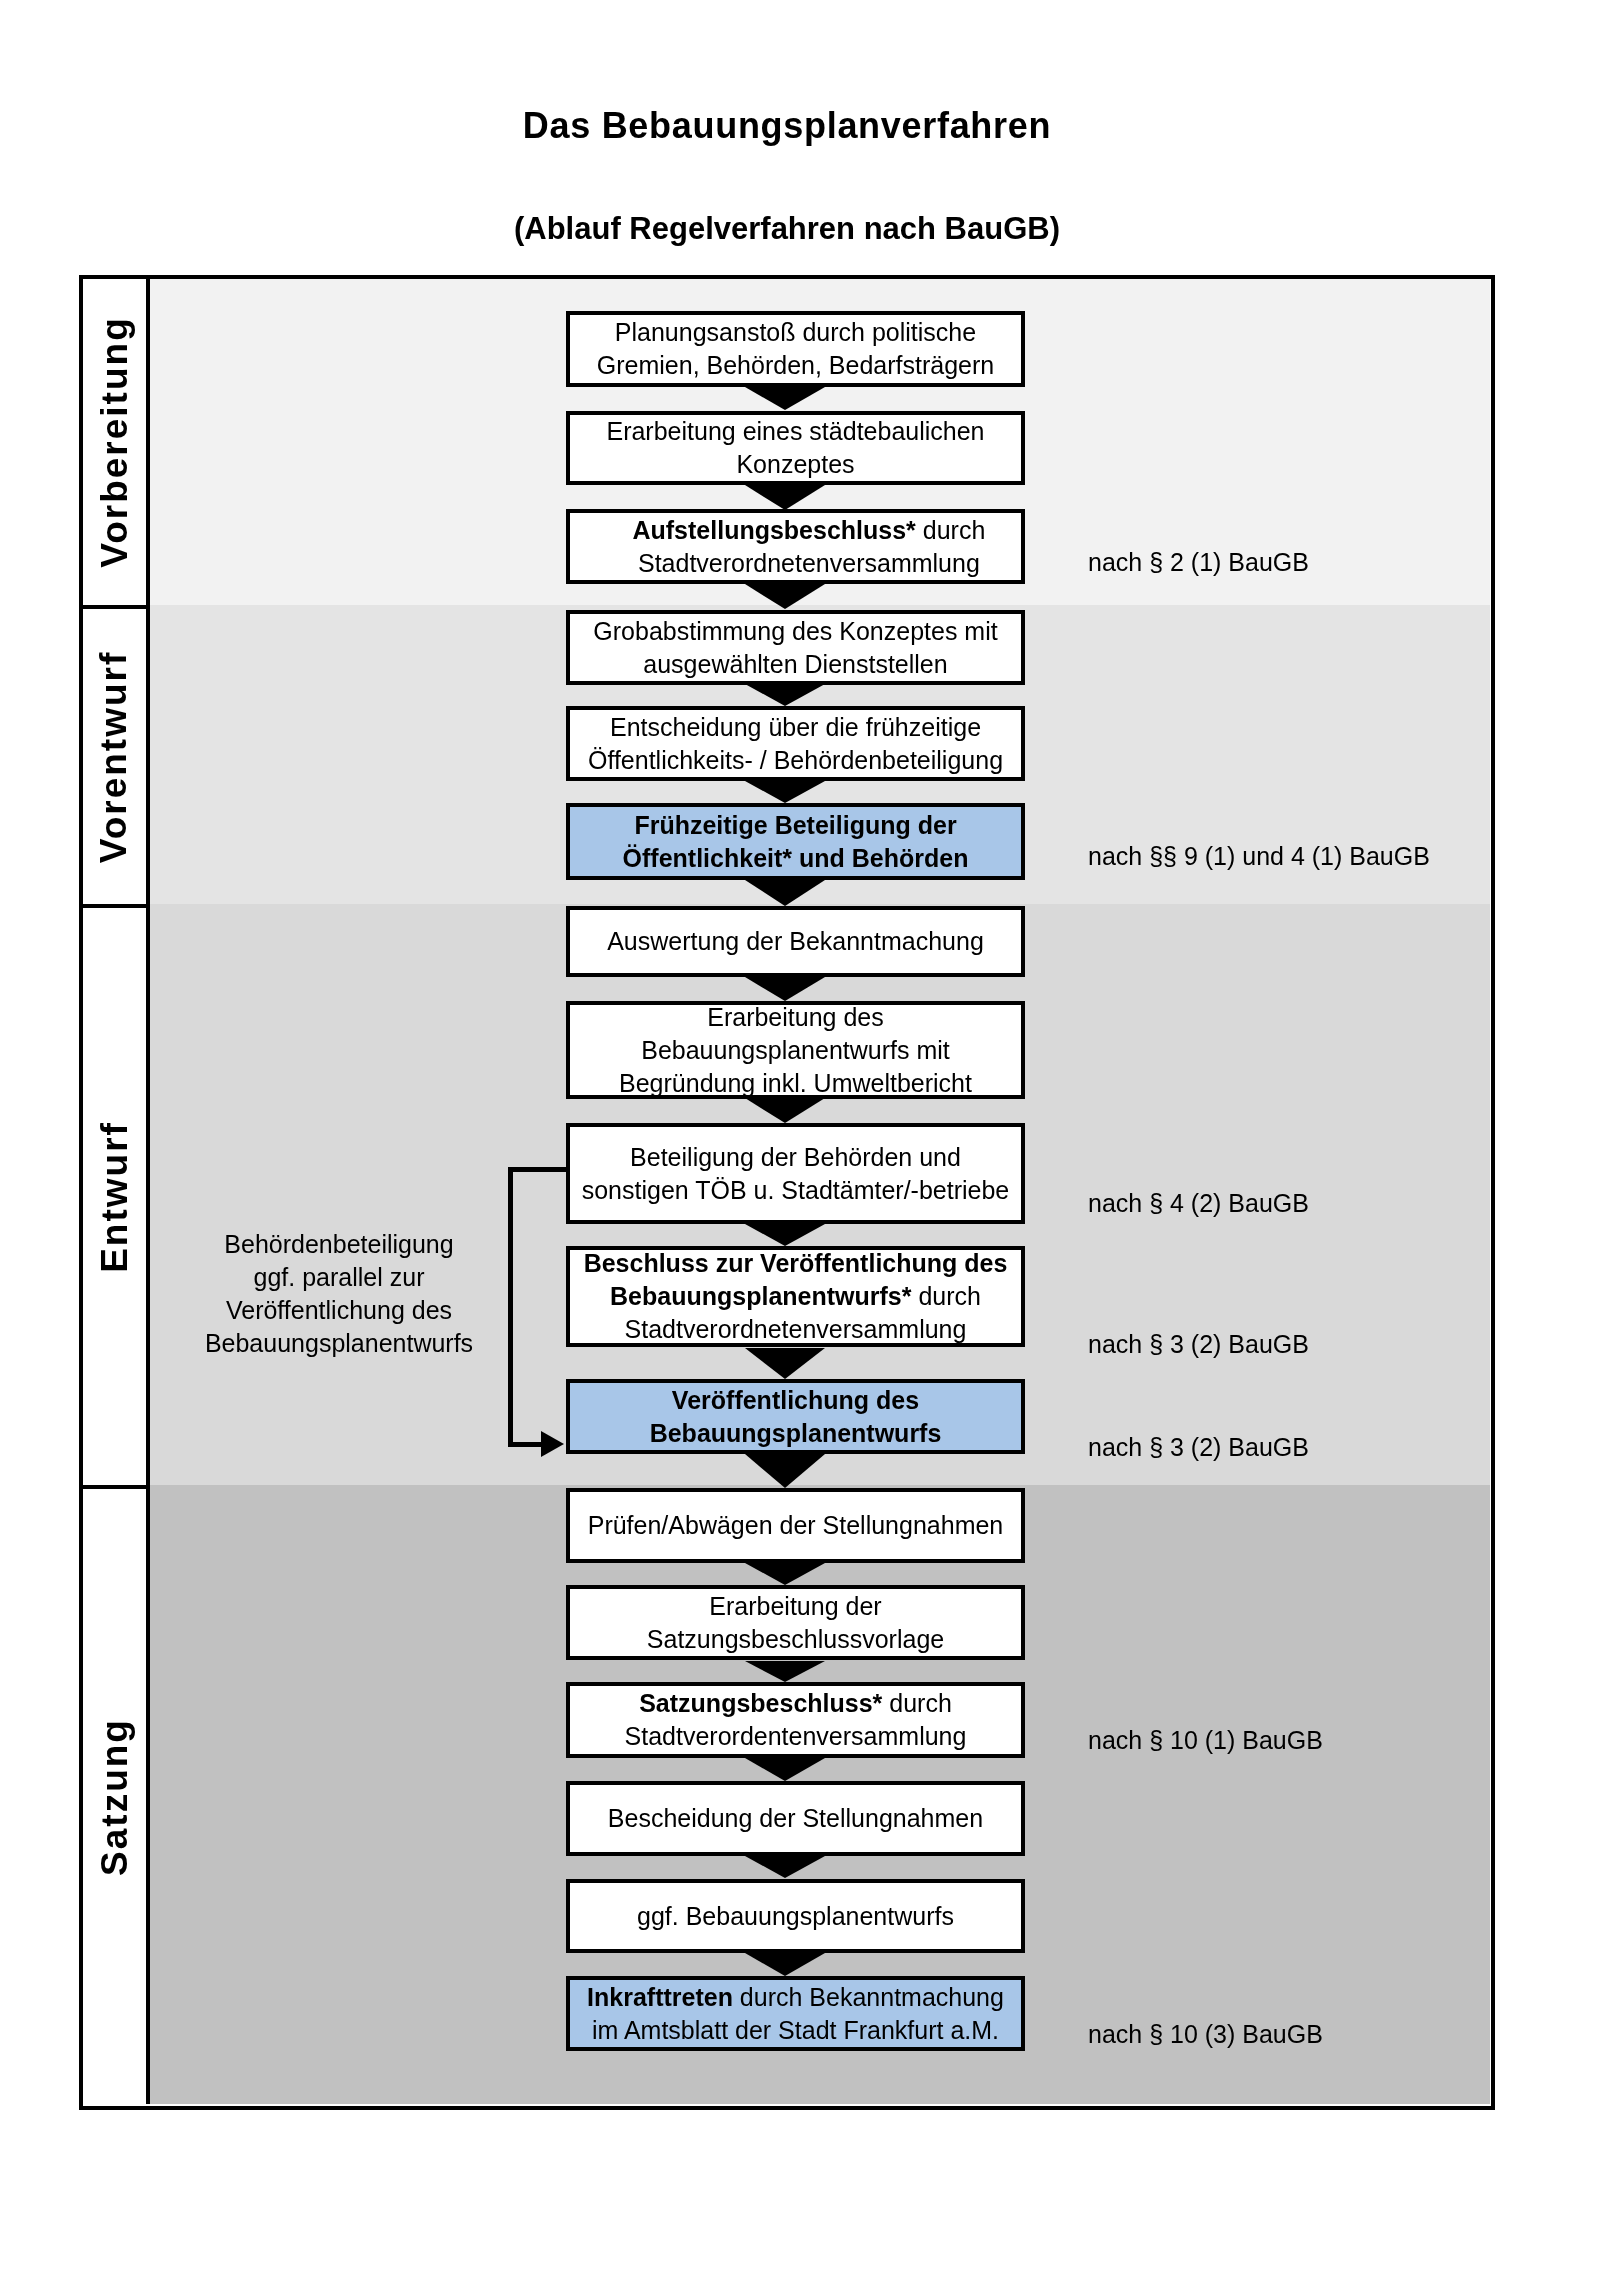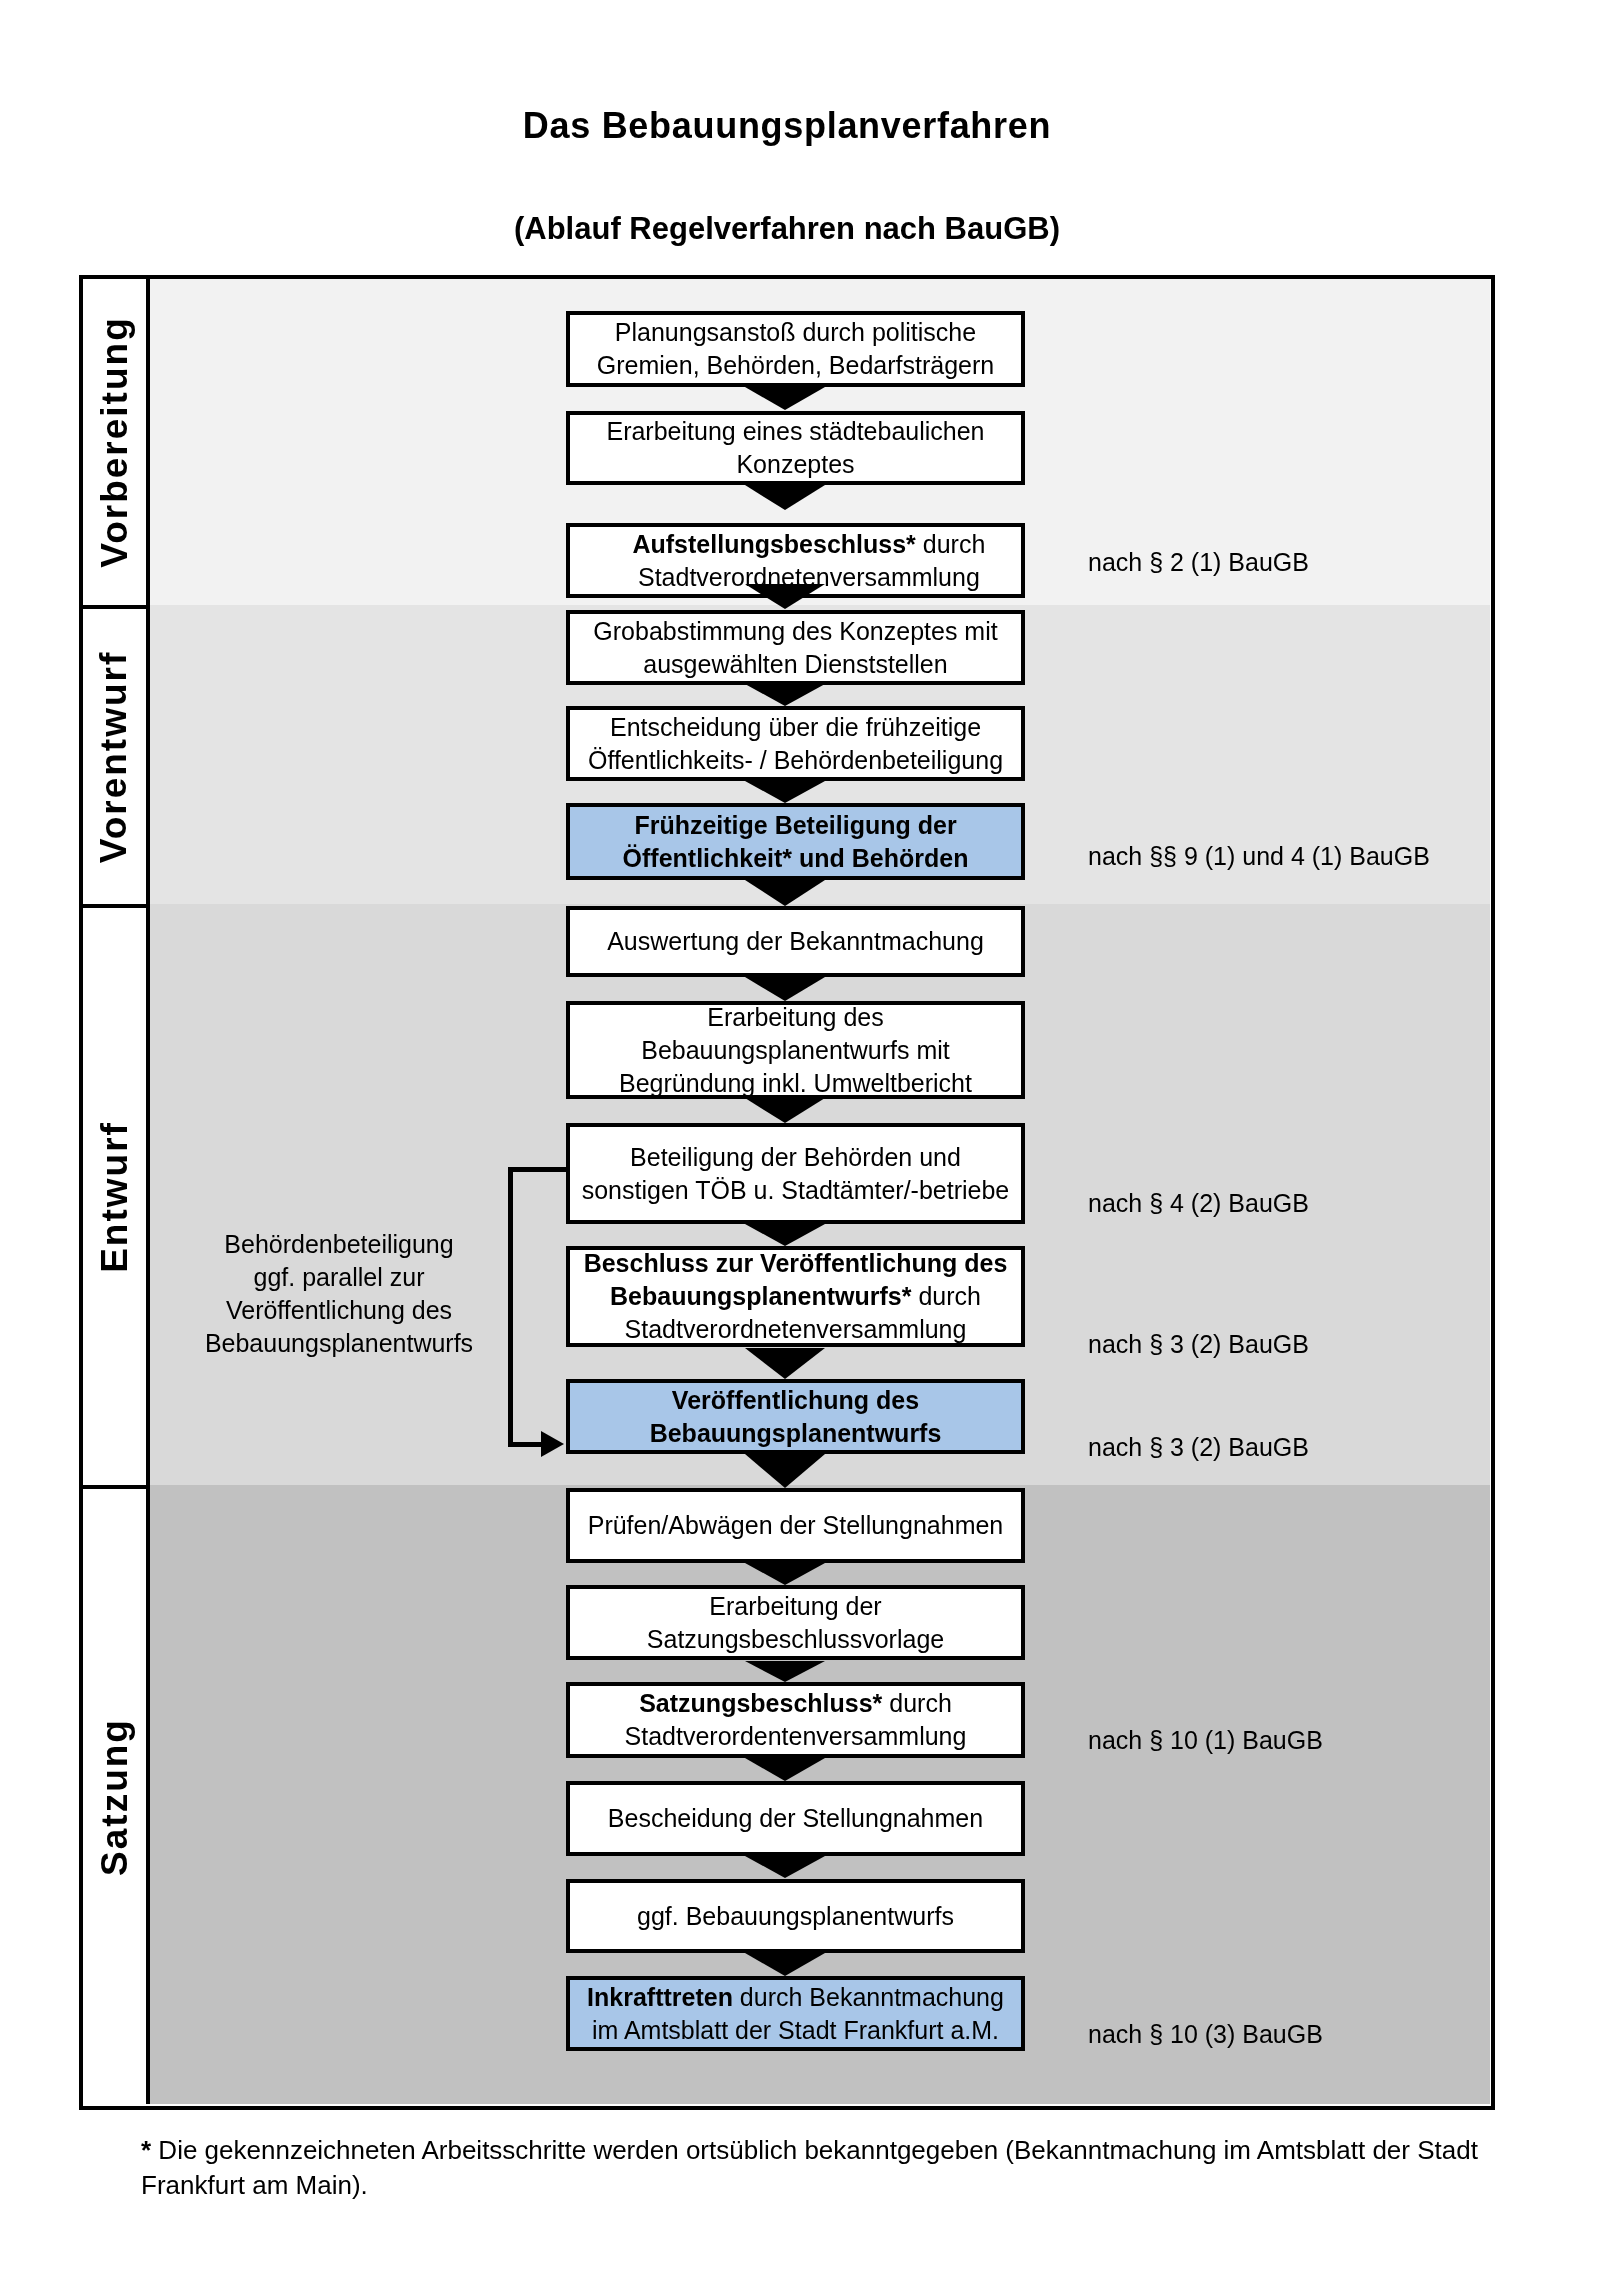"Aufstellungsbeschluss* durch" div.fbox { top: 244px -> 230px }
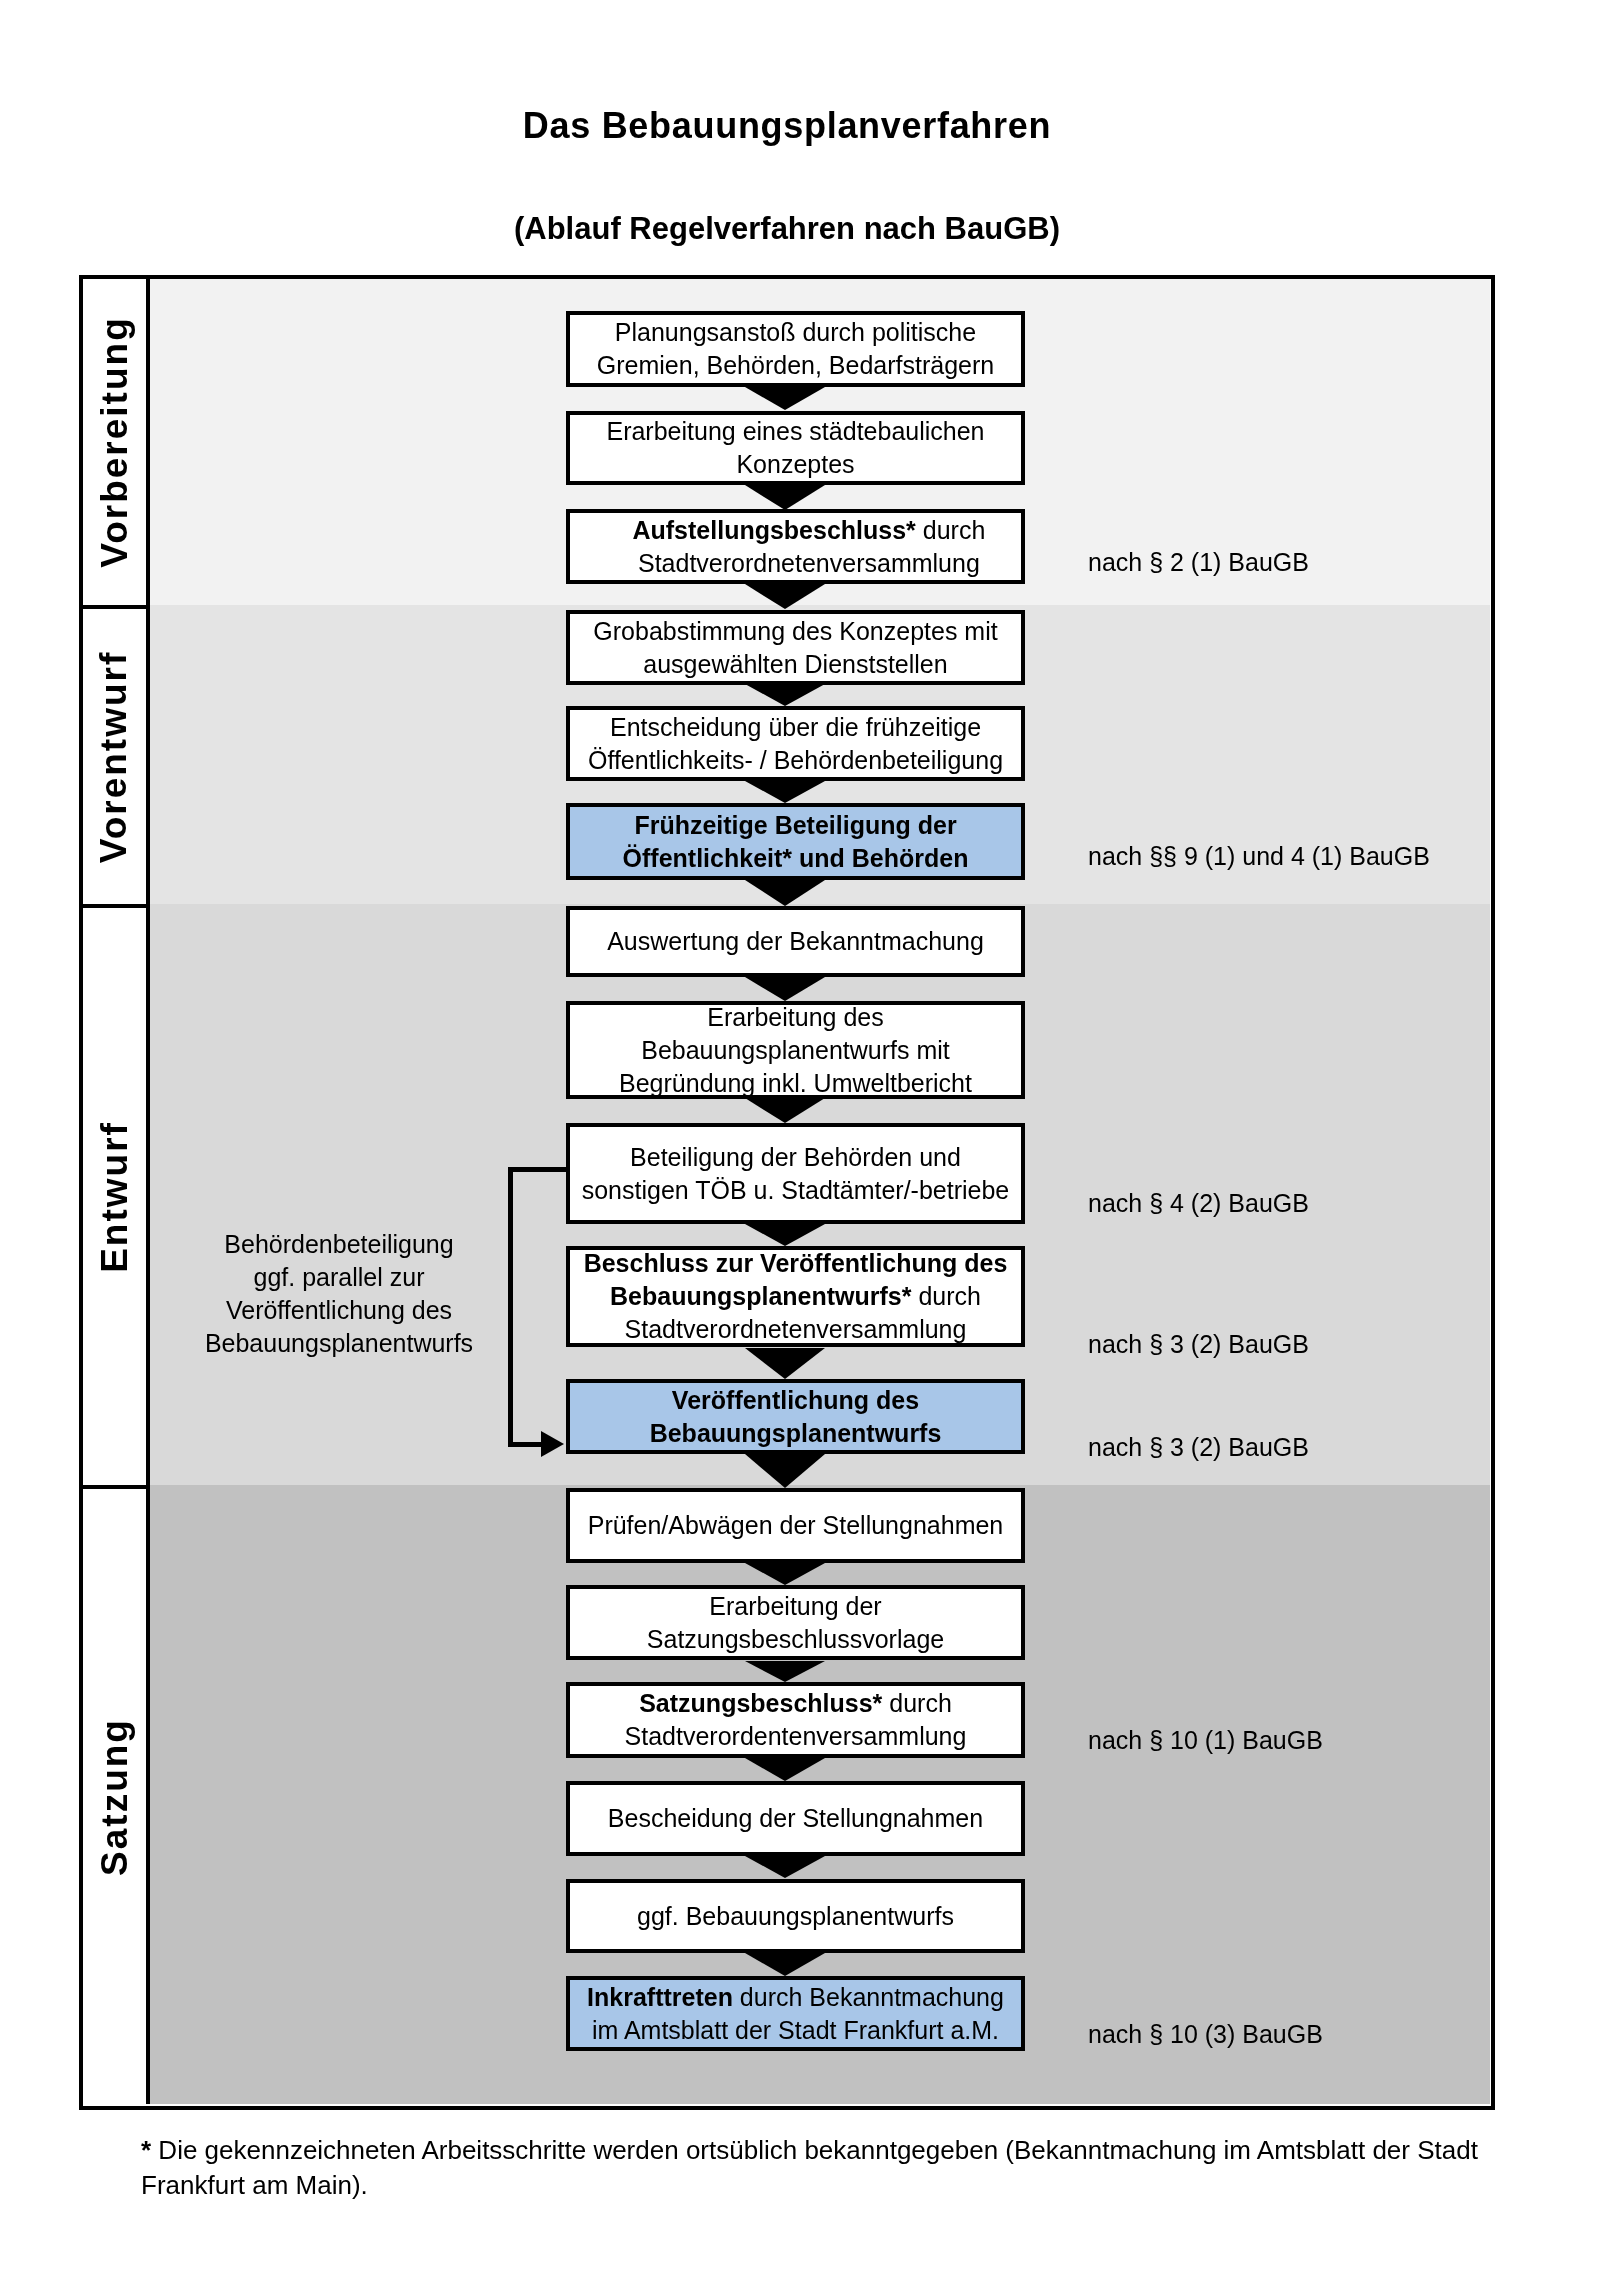"* Die gekennzeichneten Arbeitsschritte" p.footnote { html: <p> <span>*</span><span> Die gekennzeichneten Arbeitsschritte werden ortsüblich bekanntgegeben (Bekanntmachung im Amtsblatt der Stadt Frankfurt am Main).</span> </p> -> none }
